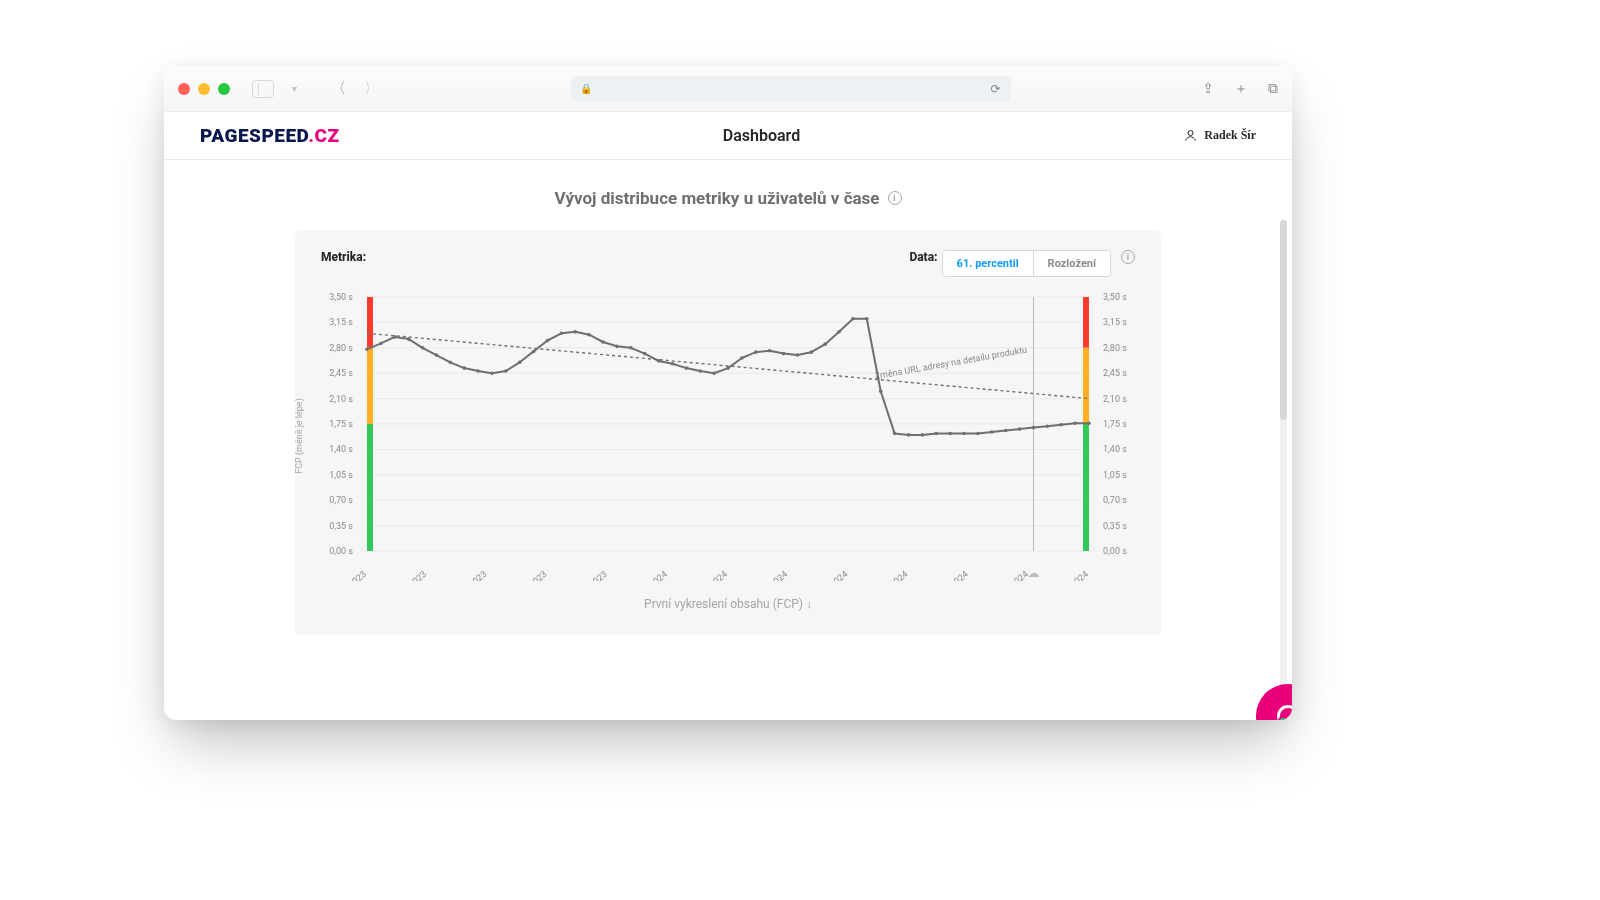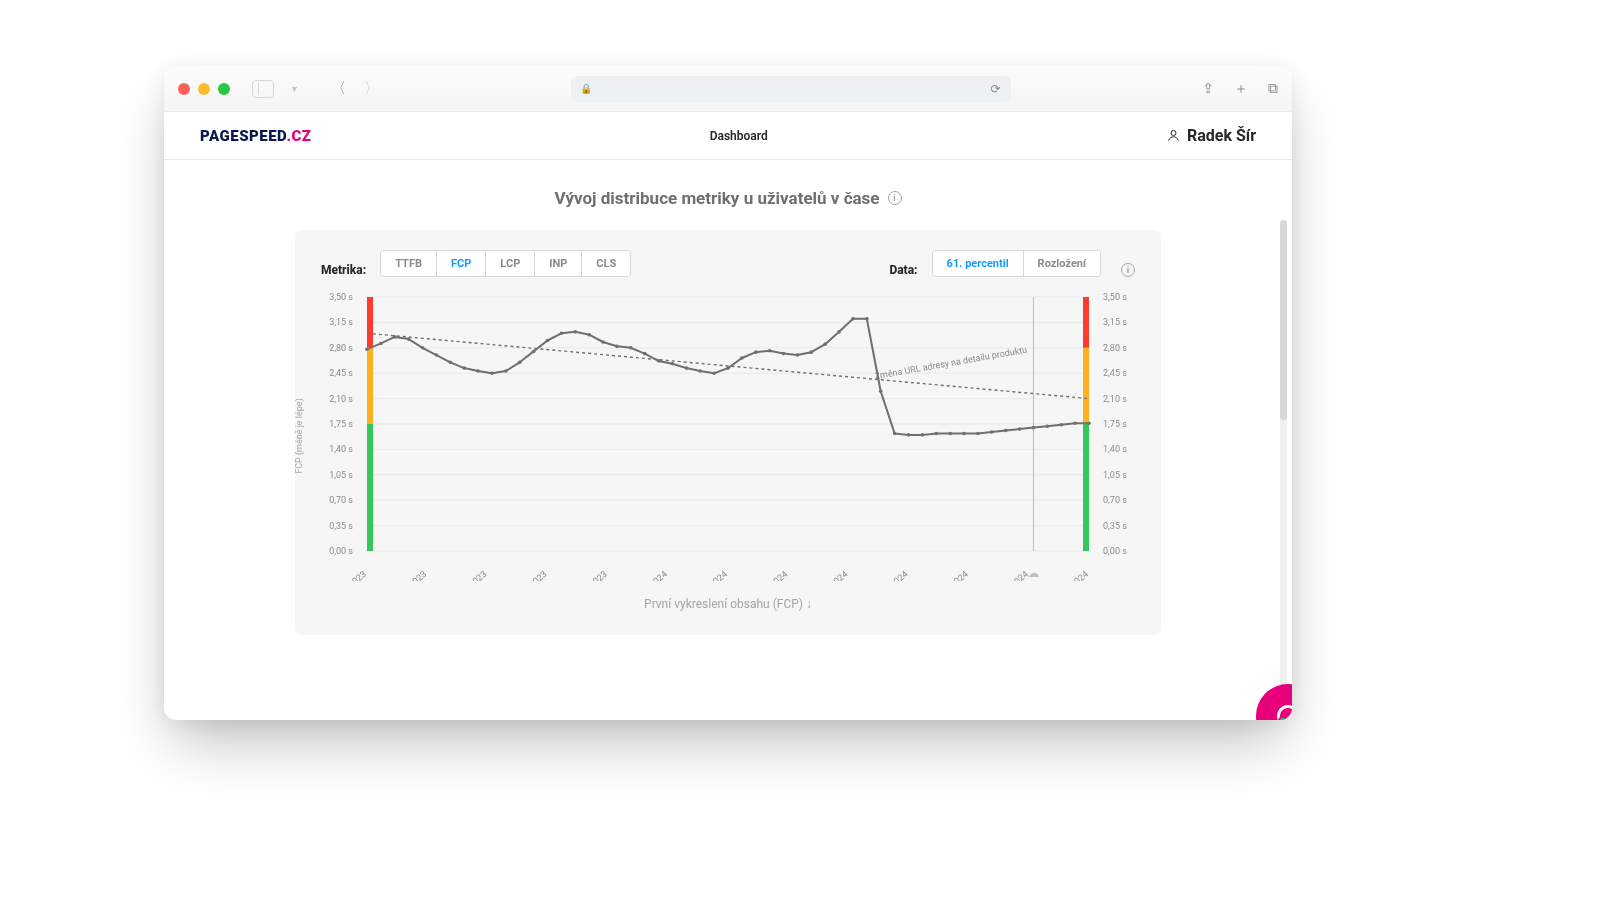"PAGESPEED.CZ" .brand { font-size: 15px -> 19px }
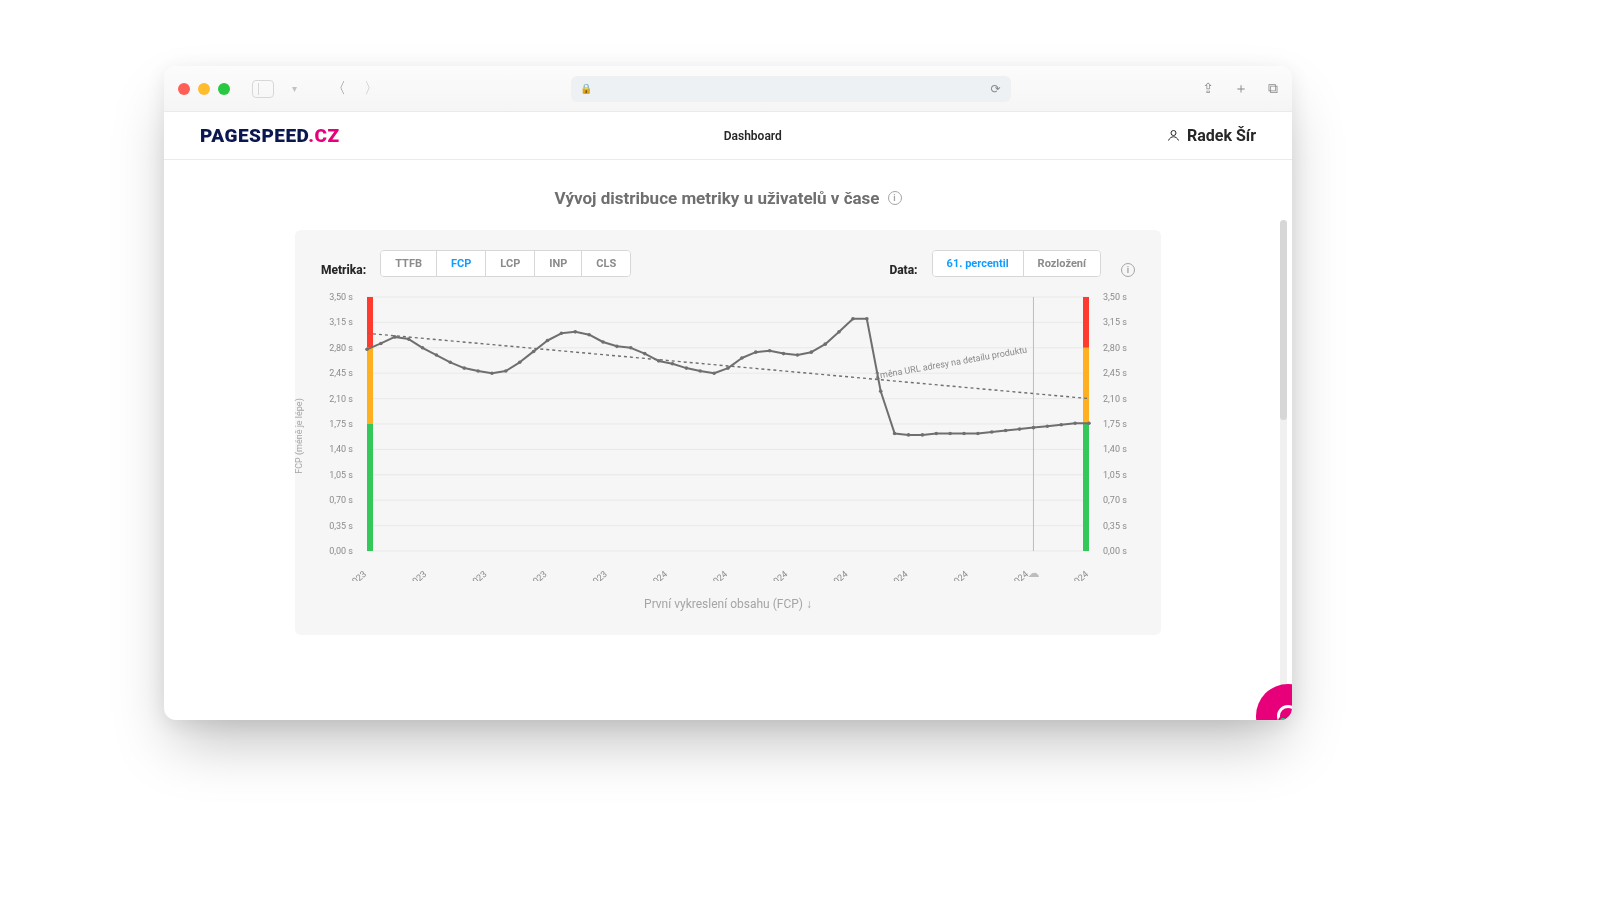"Dashboard" .siteHeader .title { font-size: 12px -> 16px }
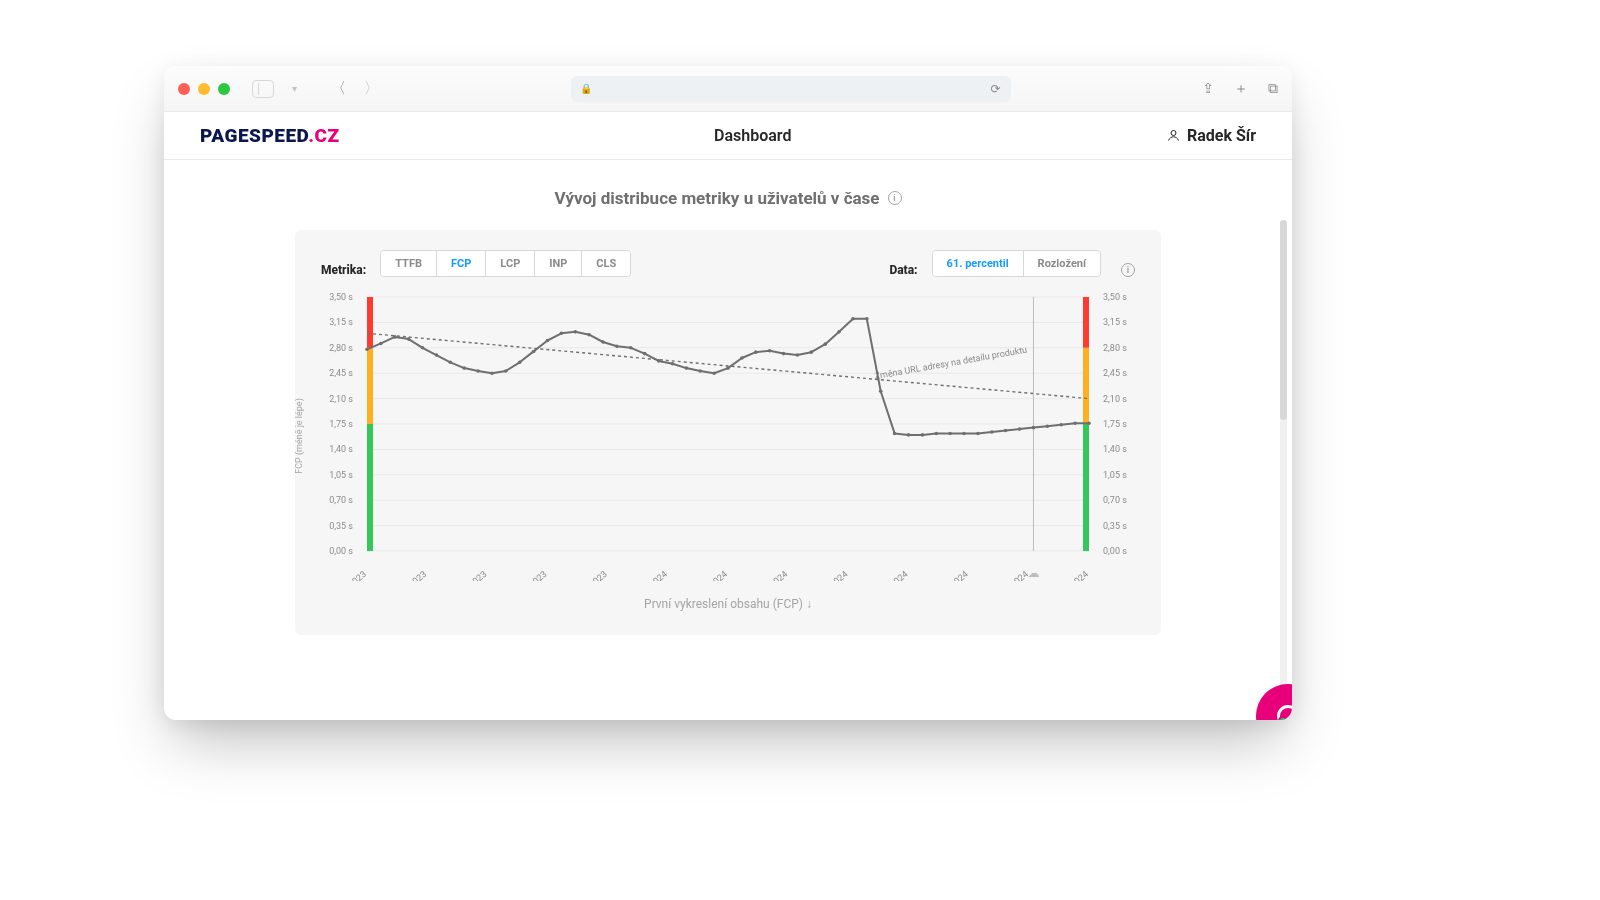"Radek Šír" .user { font-family: none -> Liberation Serif, serif; font-size: 16px -> 12px }
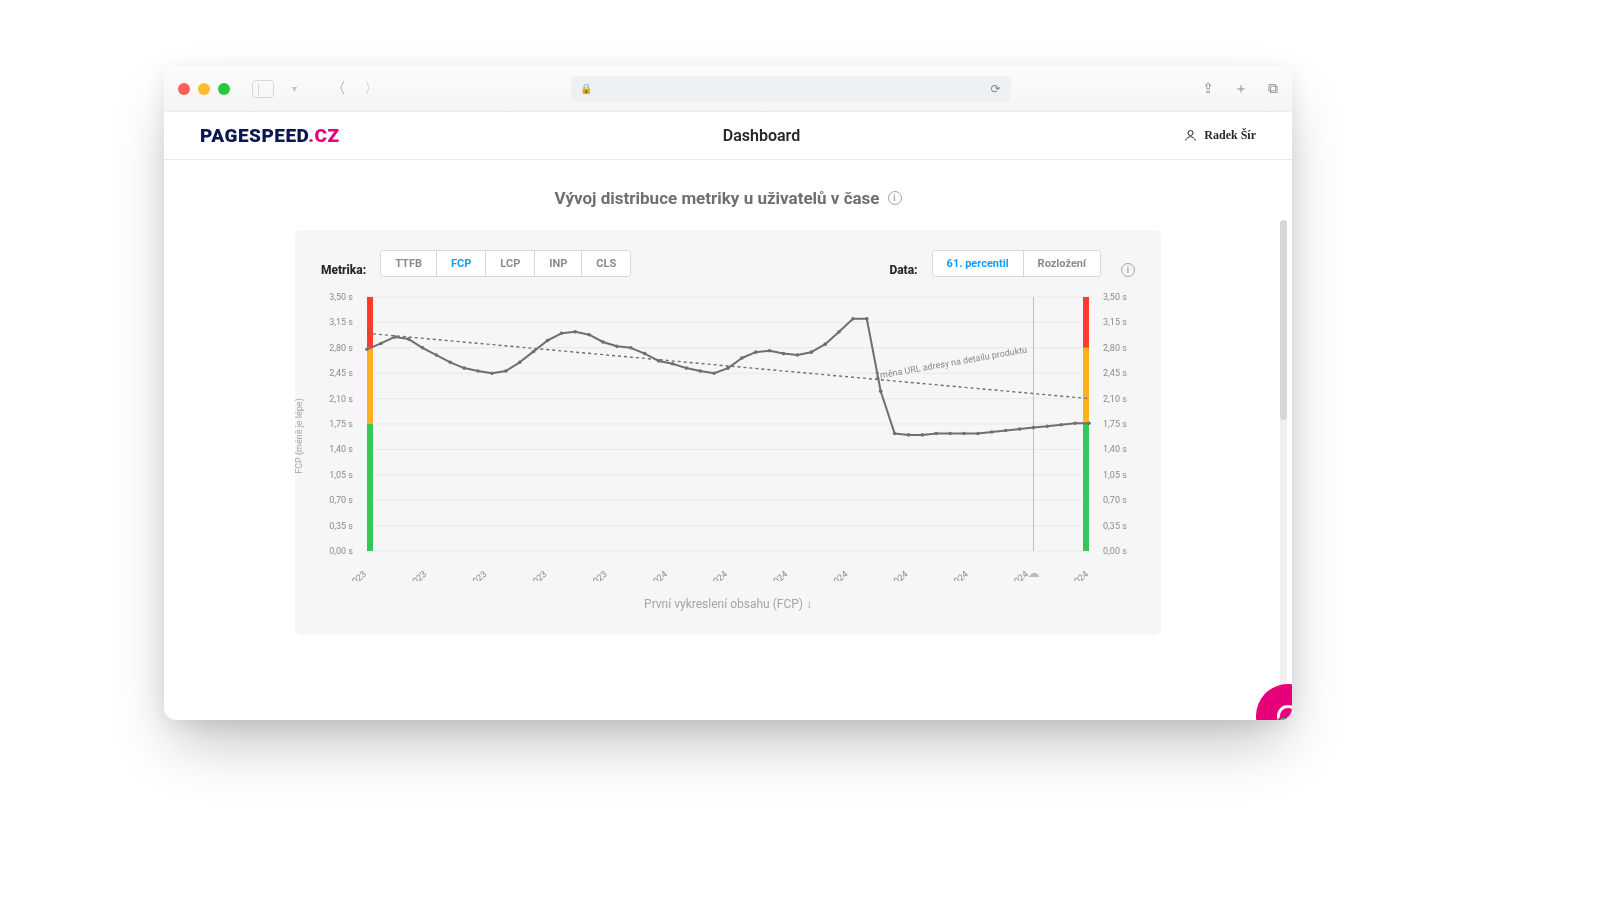"Metrika:" .controls { align-items: flex-end -> flex-start; gap: 14px -> 4px }
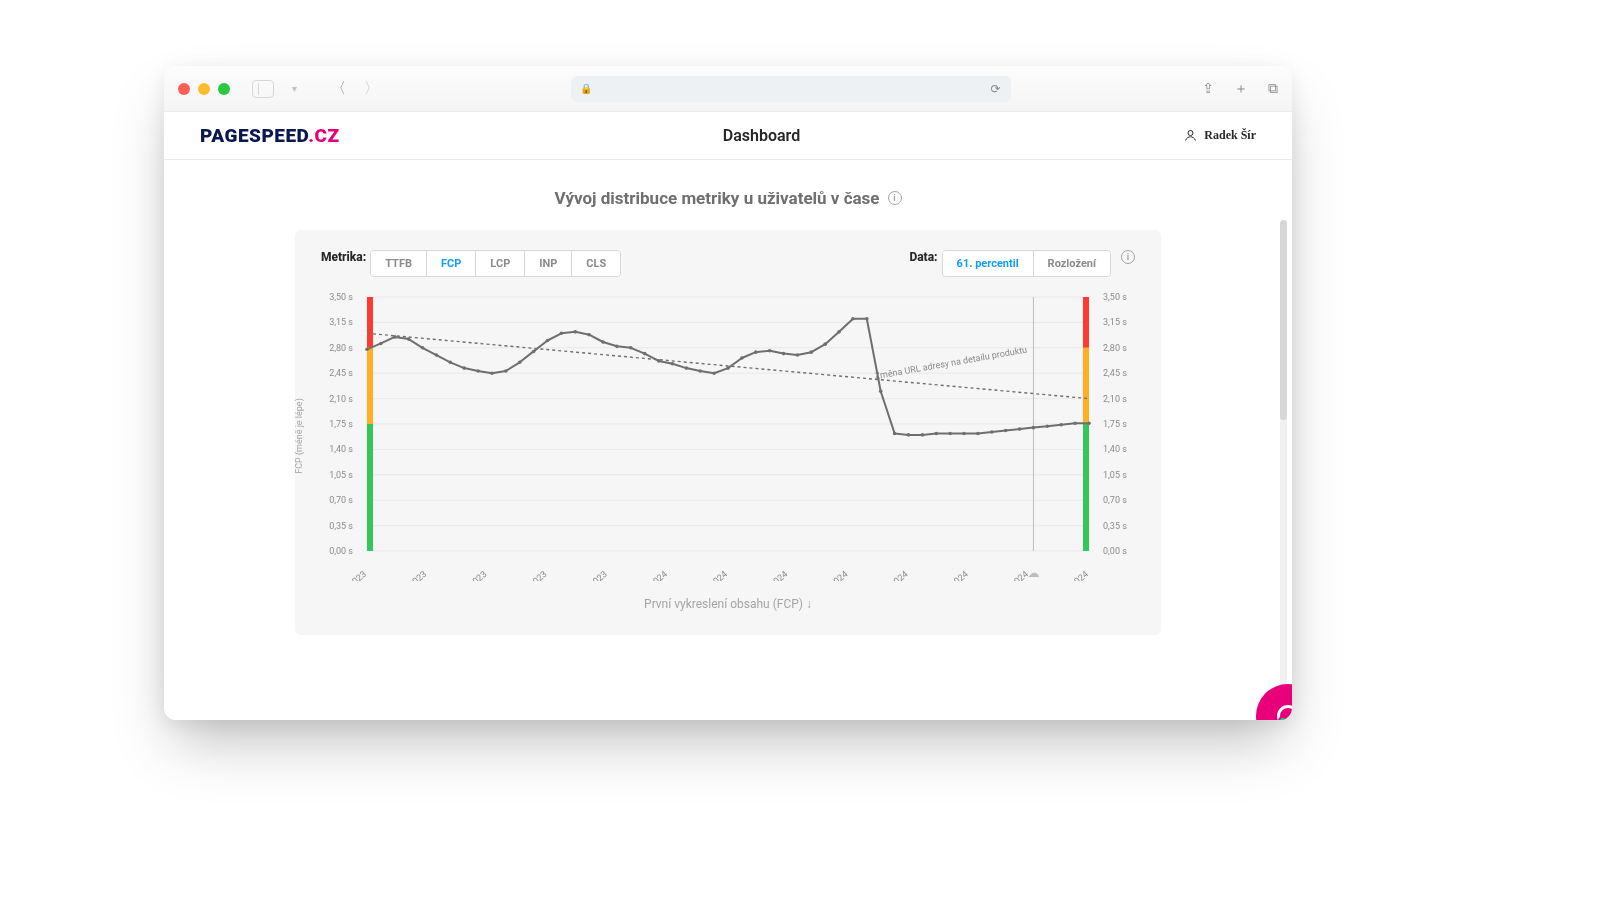"TTFB" div.segmented { html: <div> <div>TTFB</div> <div>FCP</div> <div>LCP</div> <div>INP</div> <div>CLS</div> </div> -> none }
